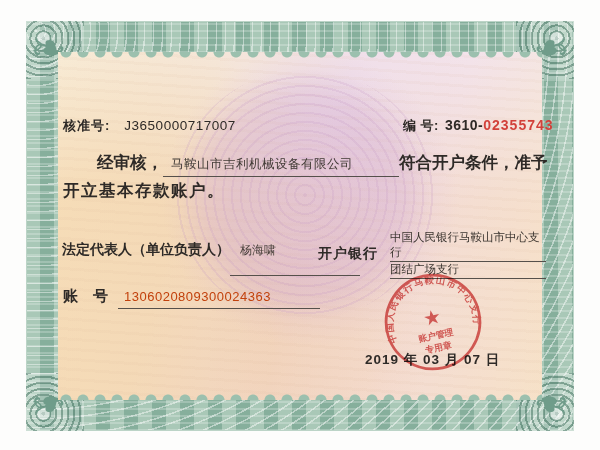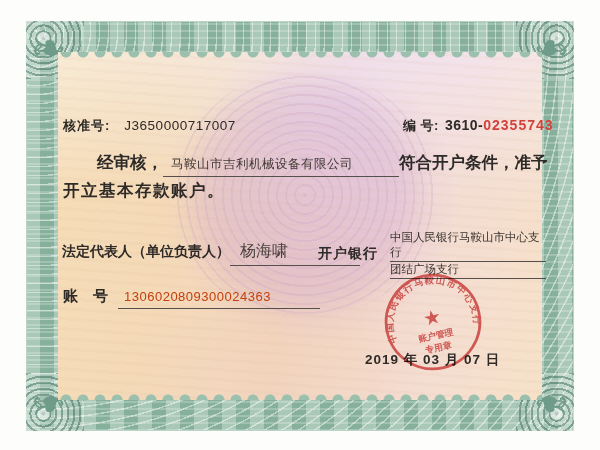"杨海啸" .row-legal .name { font-size: 16px -> 12px; padding: 0 0 3px 10px -> 0 0 16px 10px }
